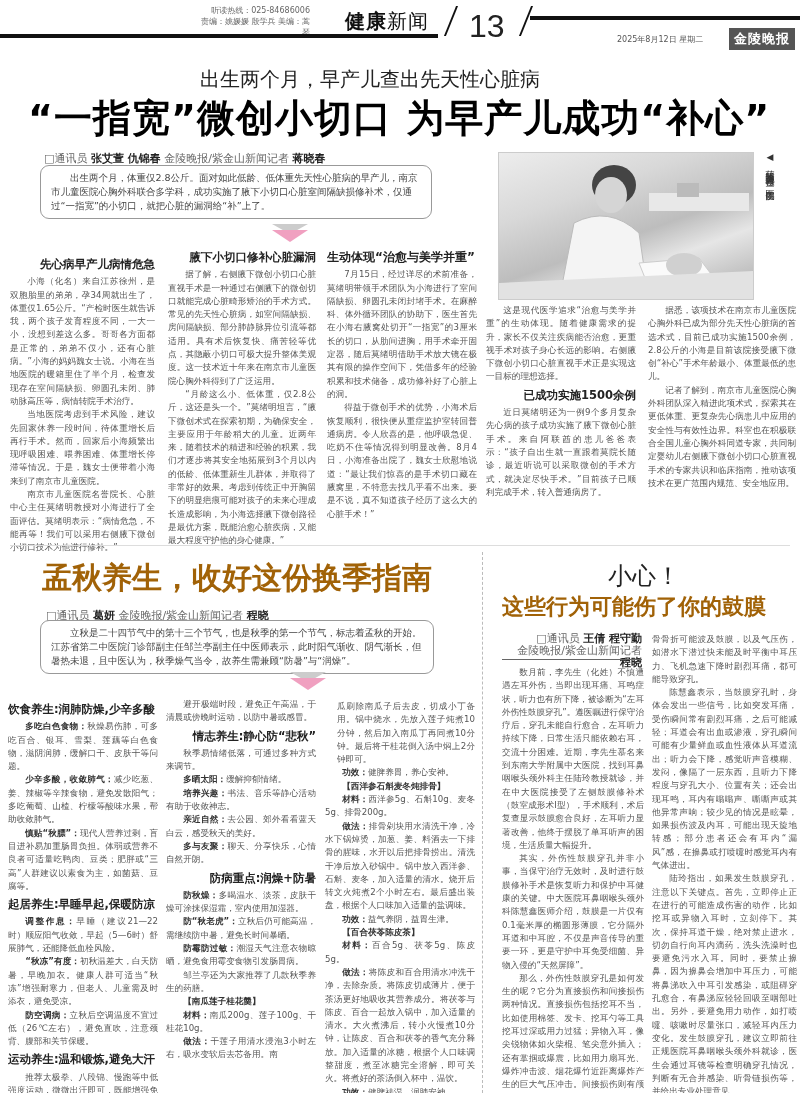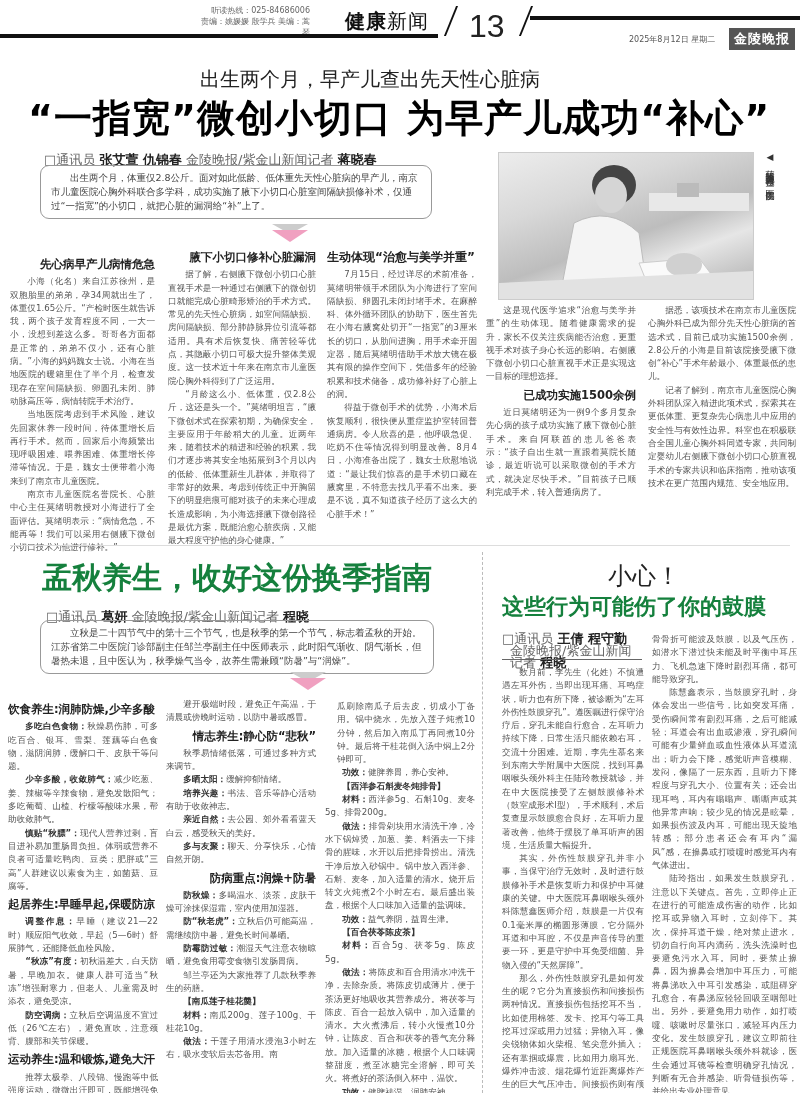"2025年8月12日 星期二" div.abs { margin-left: 12px -> none }
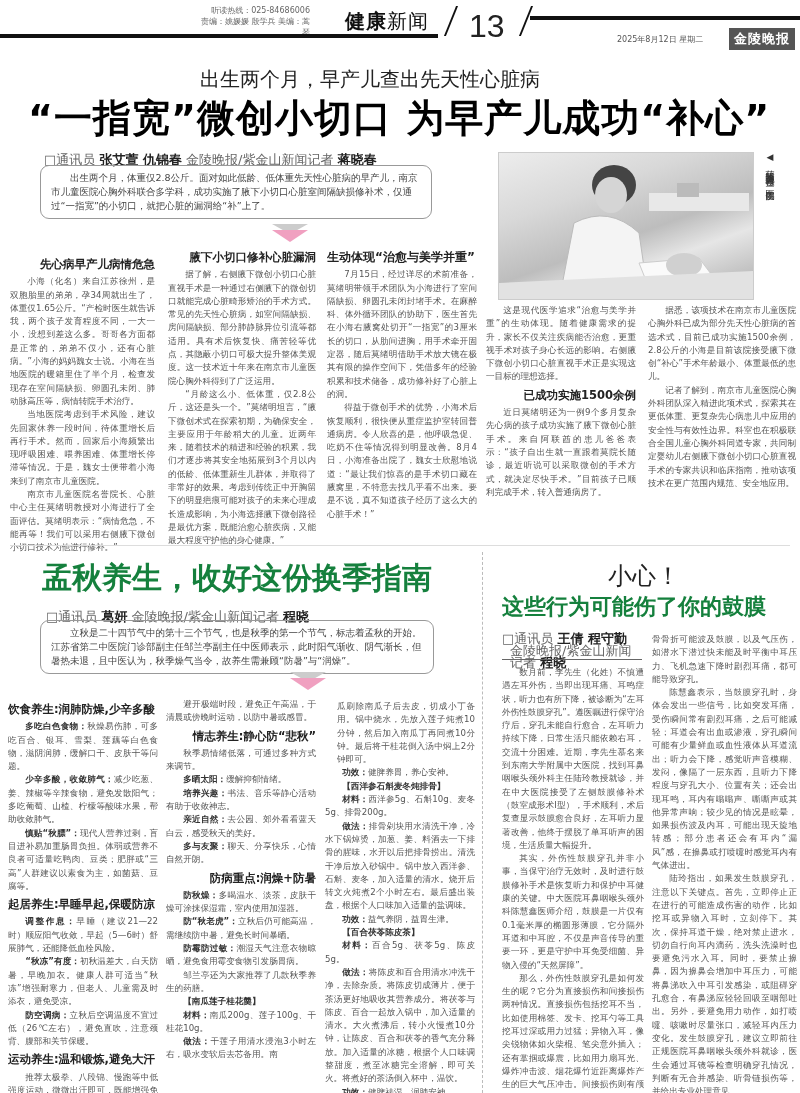"□通讯员 张艾萱 仇锦春 金陵晚报/紫金山新闻记者 蒋晓春" .byline { font-size: 13px -> 11px; text-align: none -> right }
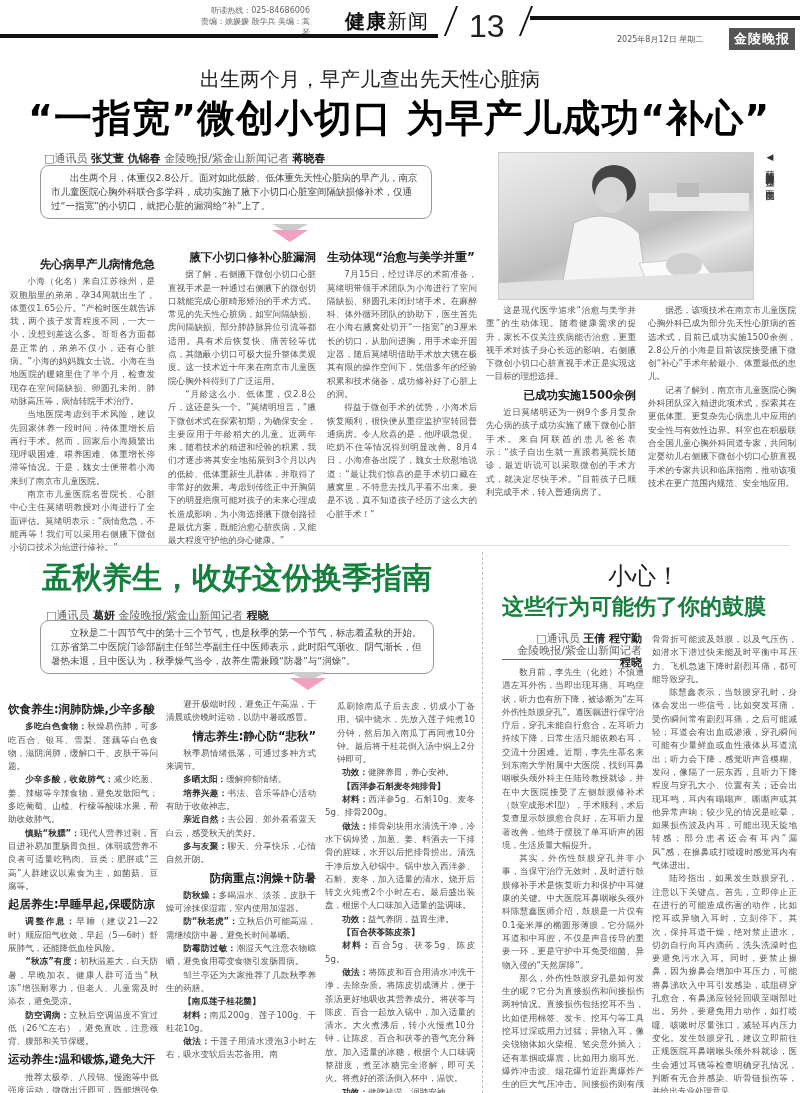"孟秋养生，收好这份换季指南" .h2-serif { color: #15803d -> #a16207 }
